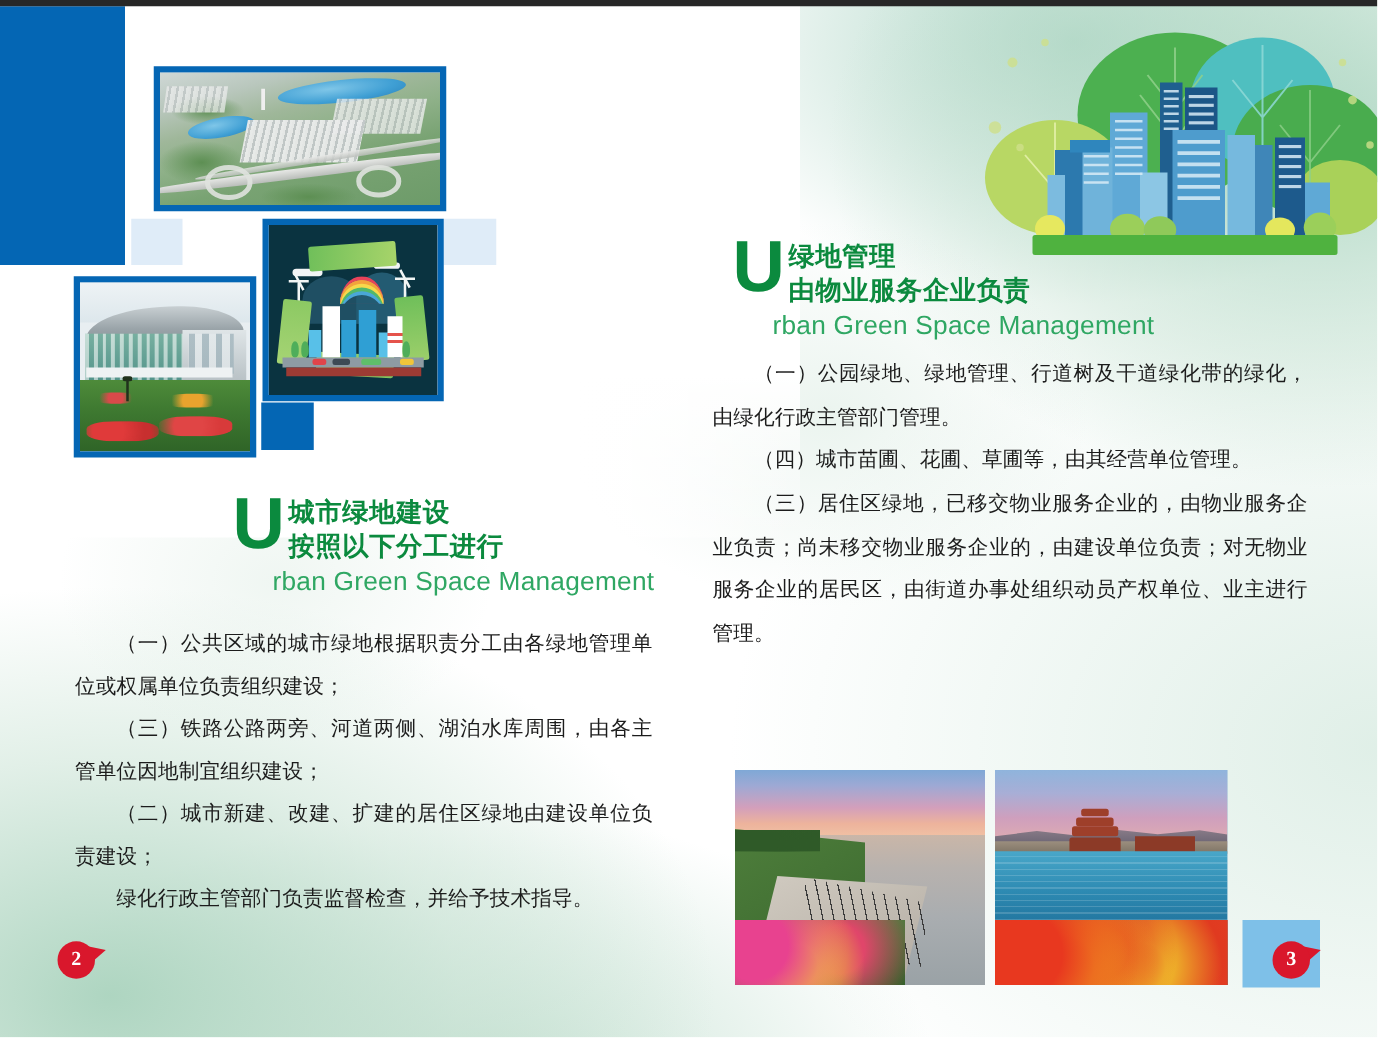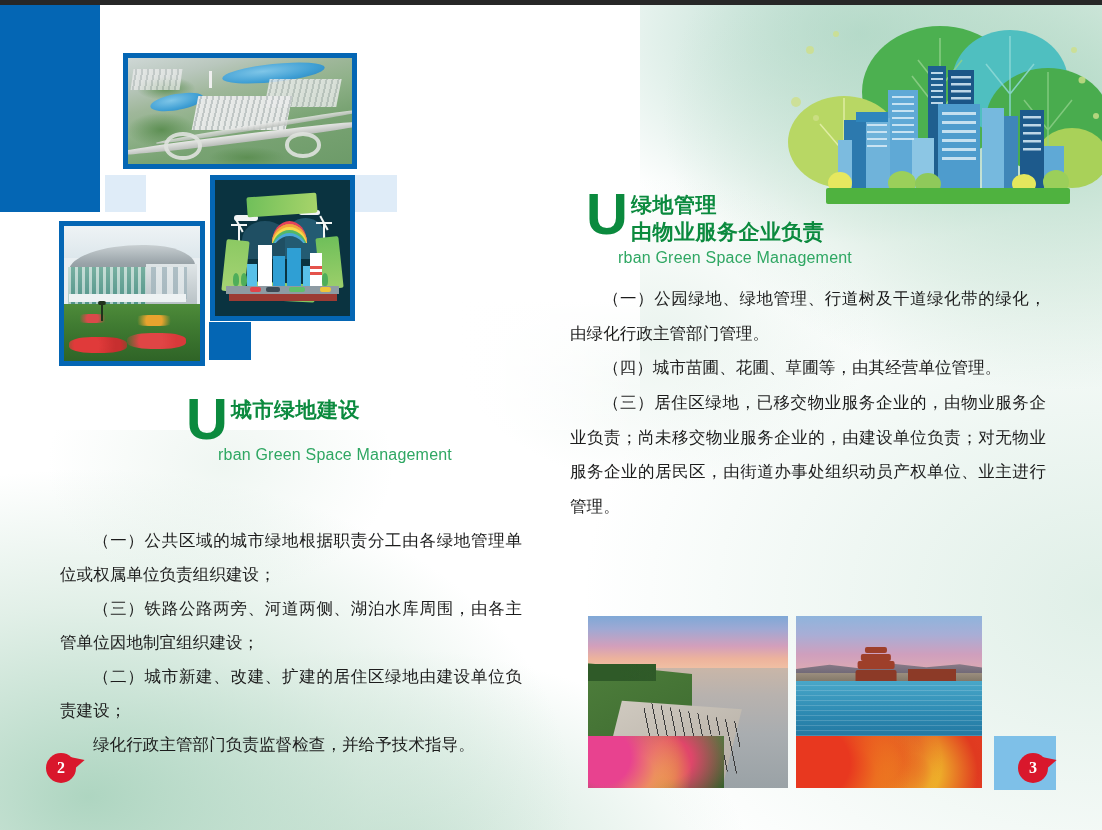"rban Green Space Management" .heading .en { font-size: 16px -> 21px }
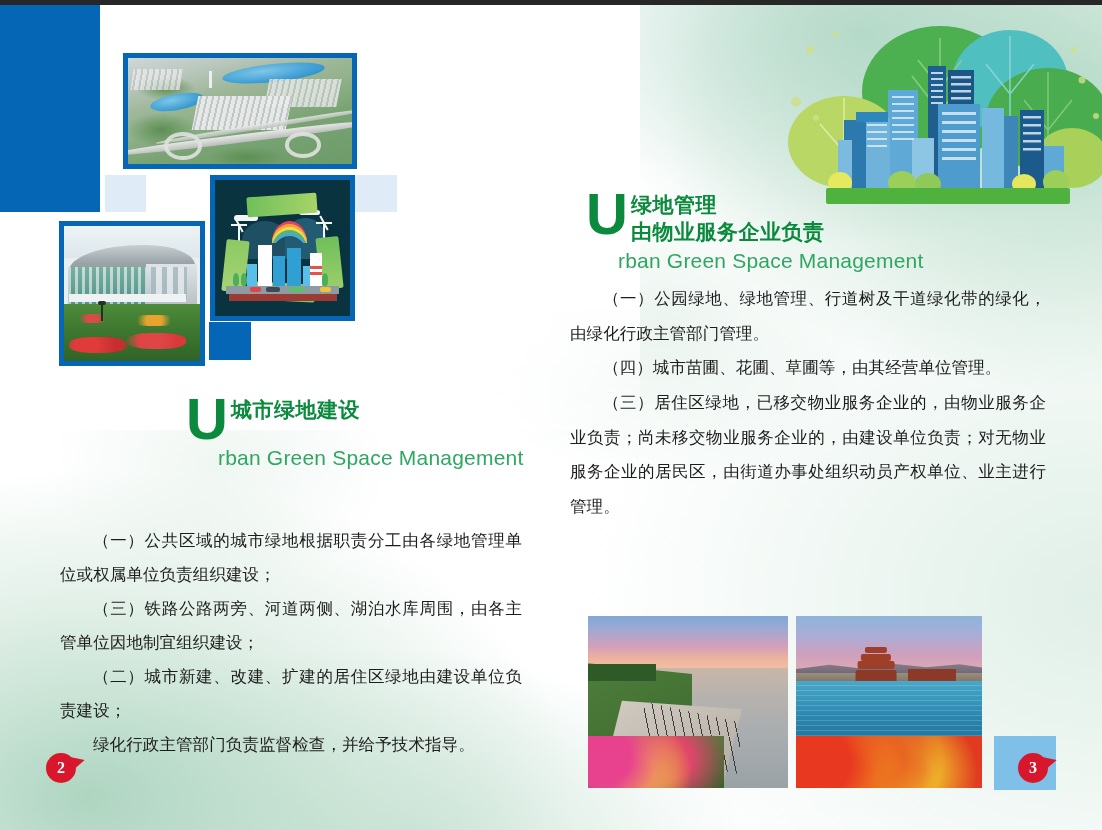"按照以下分工进行" span.cn-2 { html: none -> <span>按照以下分工进行</span> }
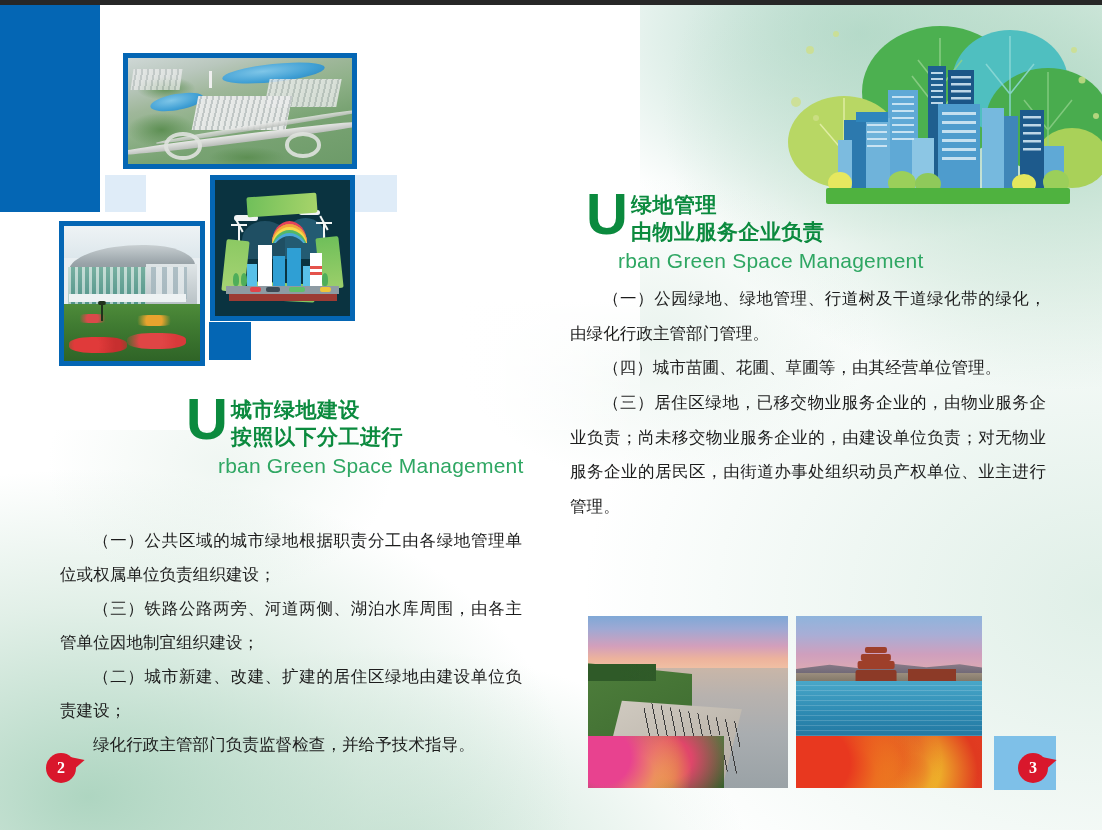"（一）公共区域的城市绿地根据职责分工由各绿地管理单位或权属单位负责组织建设；" .body-left { top: 524px -> 498px }
